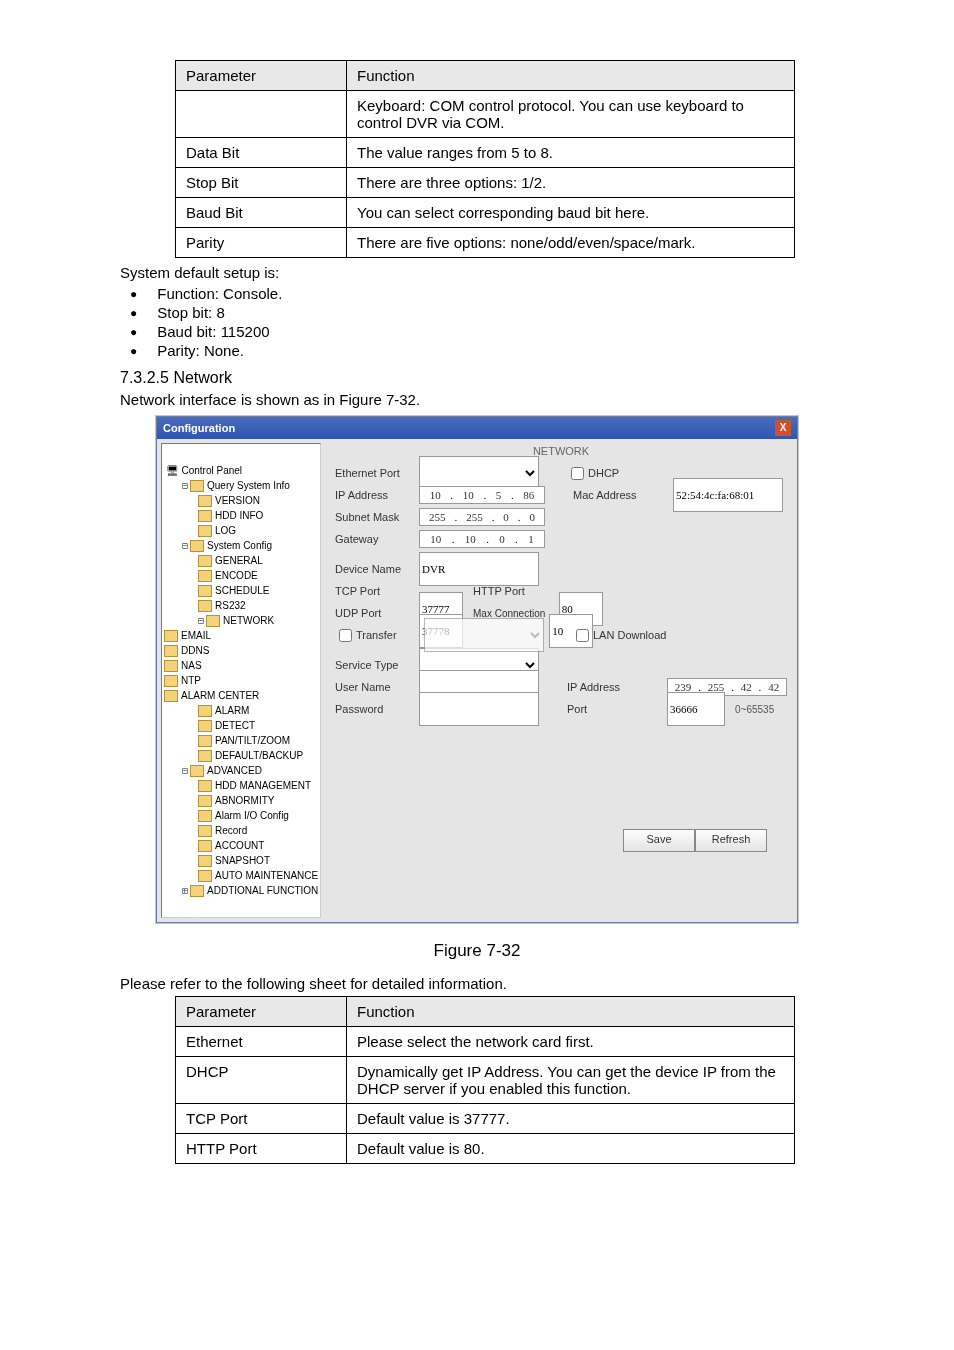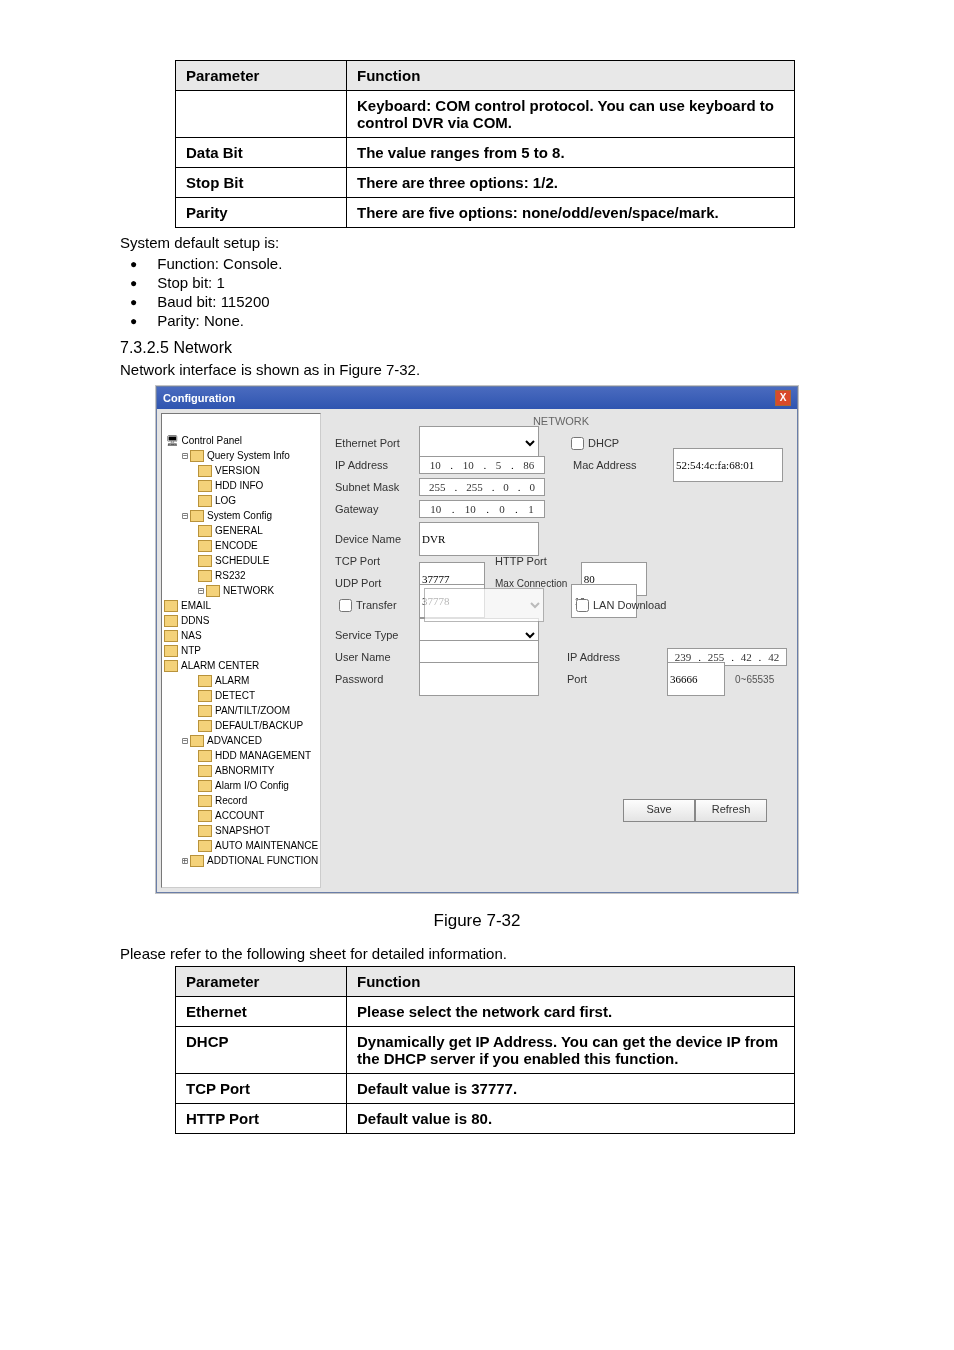"Parameter" .doc-table th, .doc-table td { font-weight: bold -> normal }
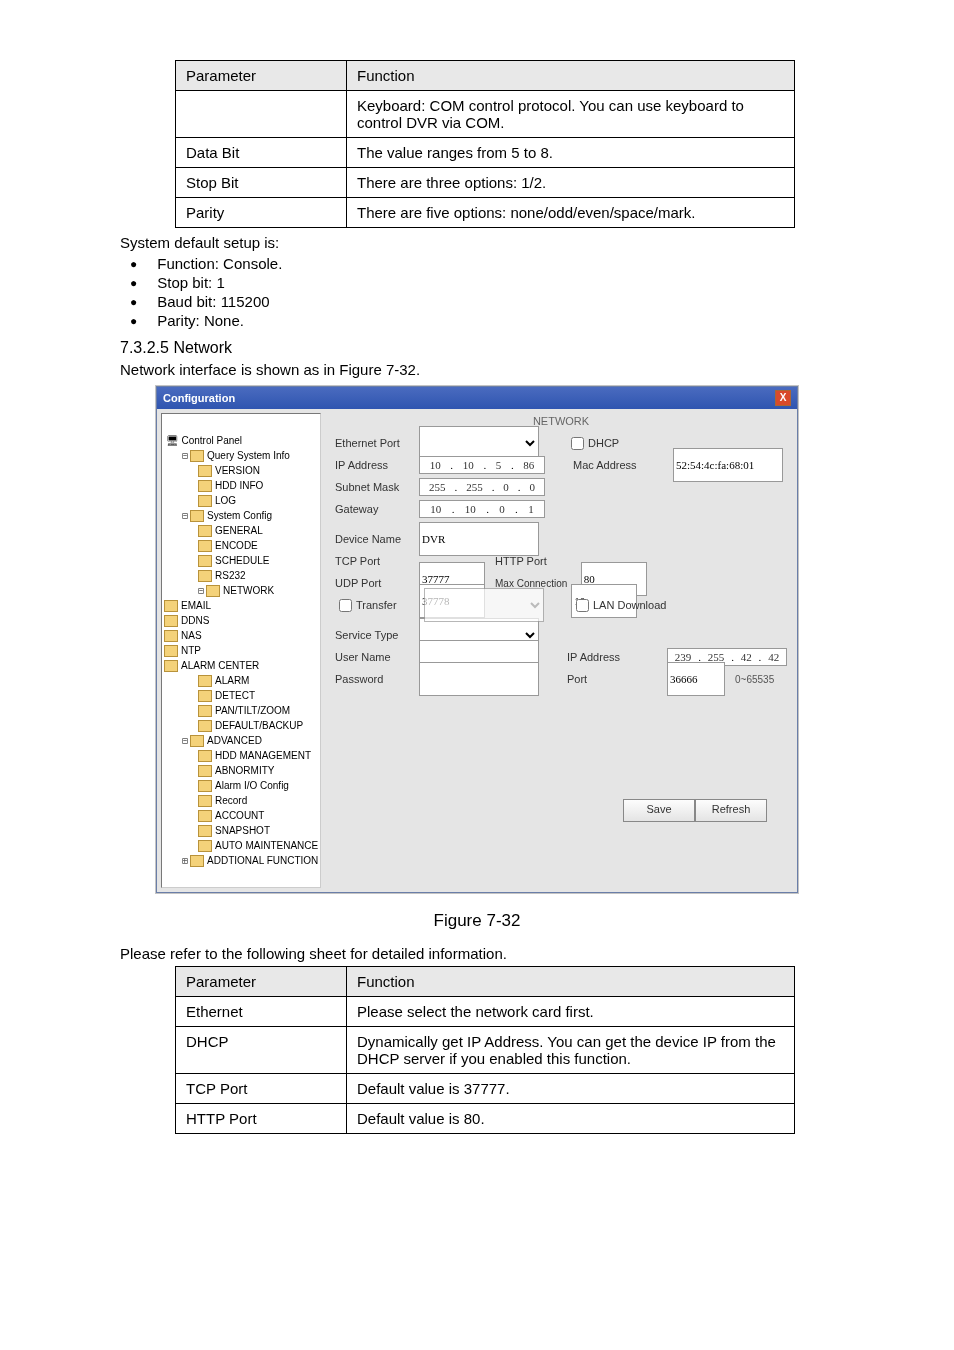"Baud Bit" tr { html: none -> <tr> <td>Baud Bit</td> <td>You can select corresponding baud bit here.</td> </tr> }
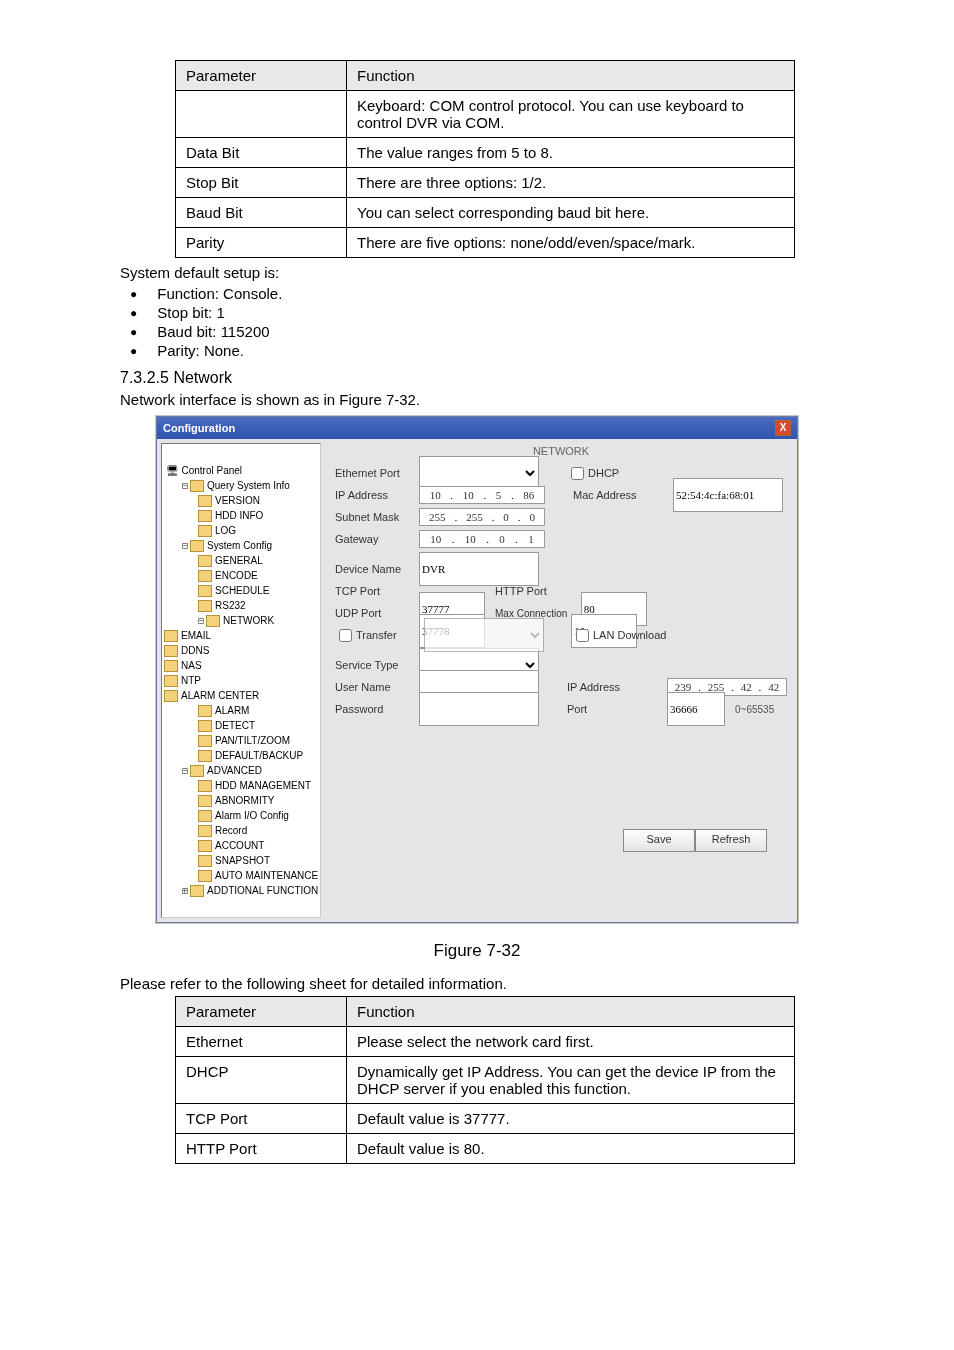"Stop bit: 1" li { text: 1 -> 8 }
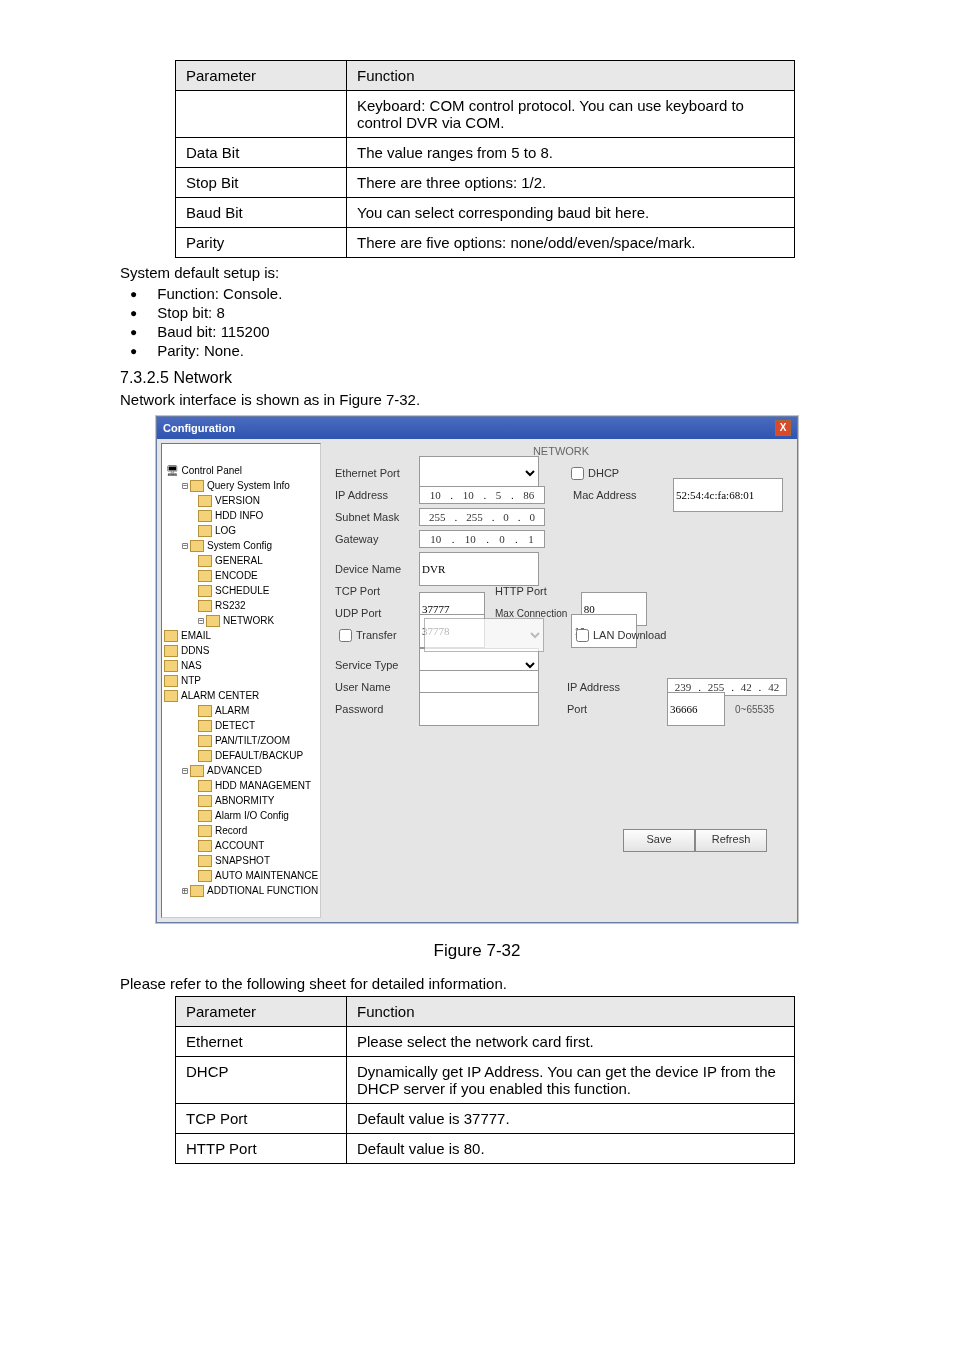"37777" .inp.small { width: 66px -> 44px }
